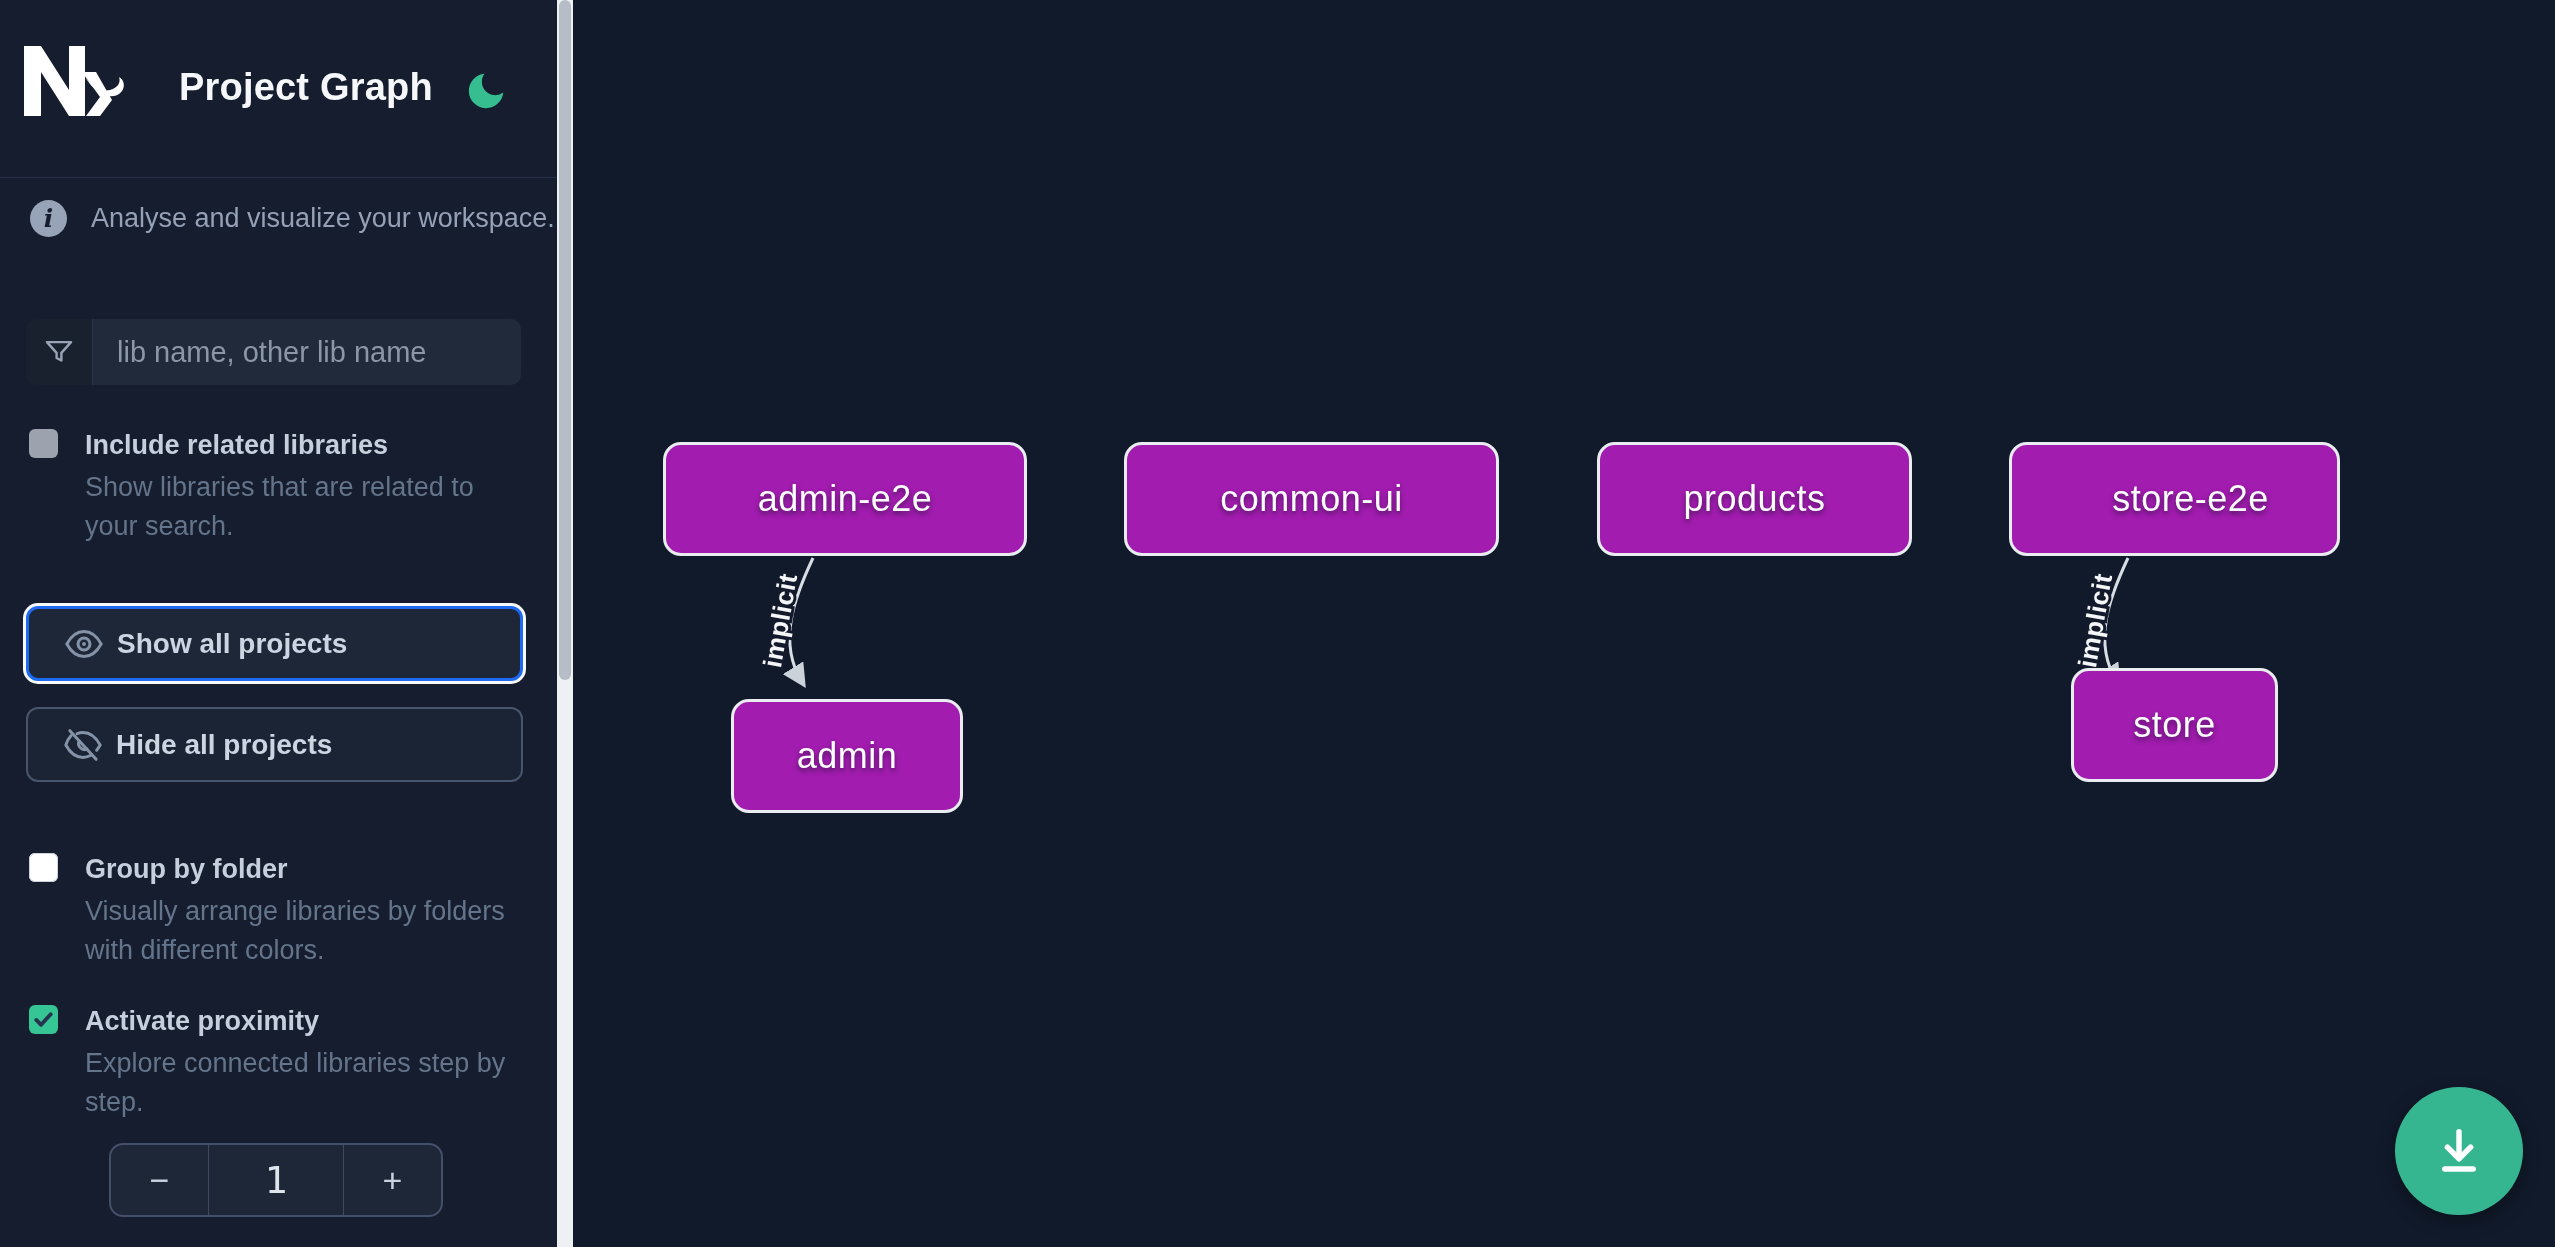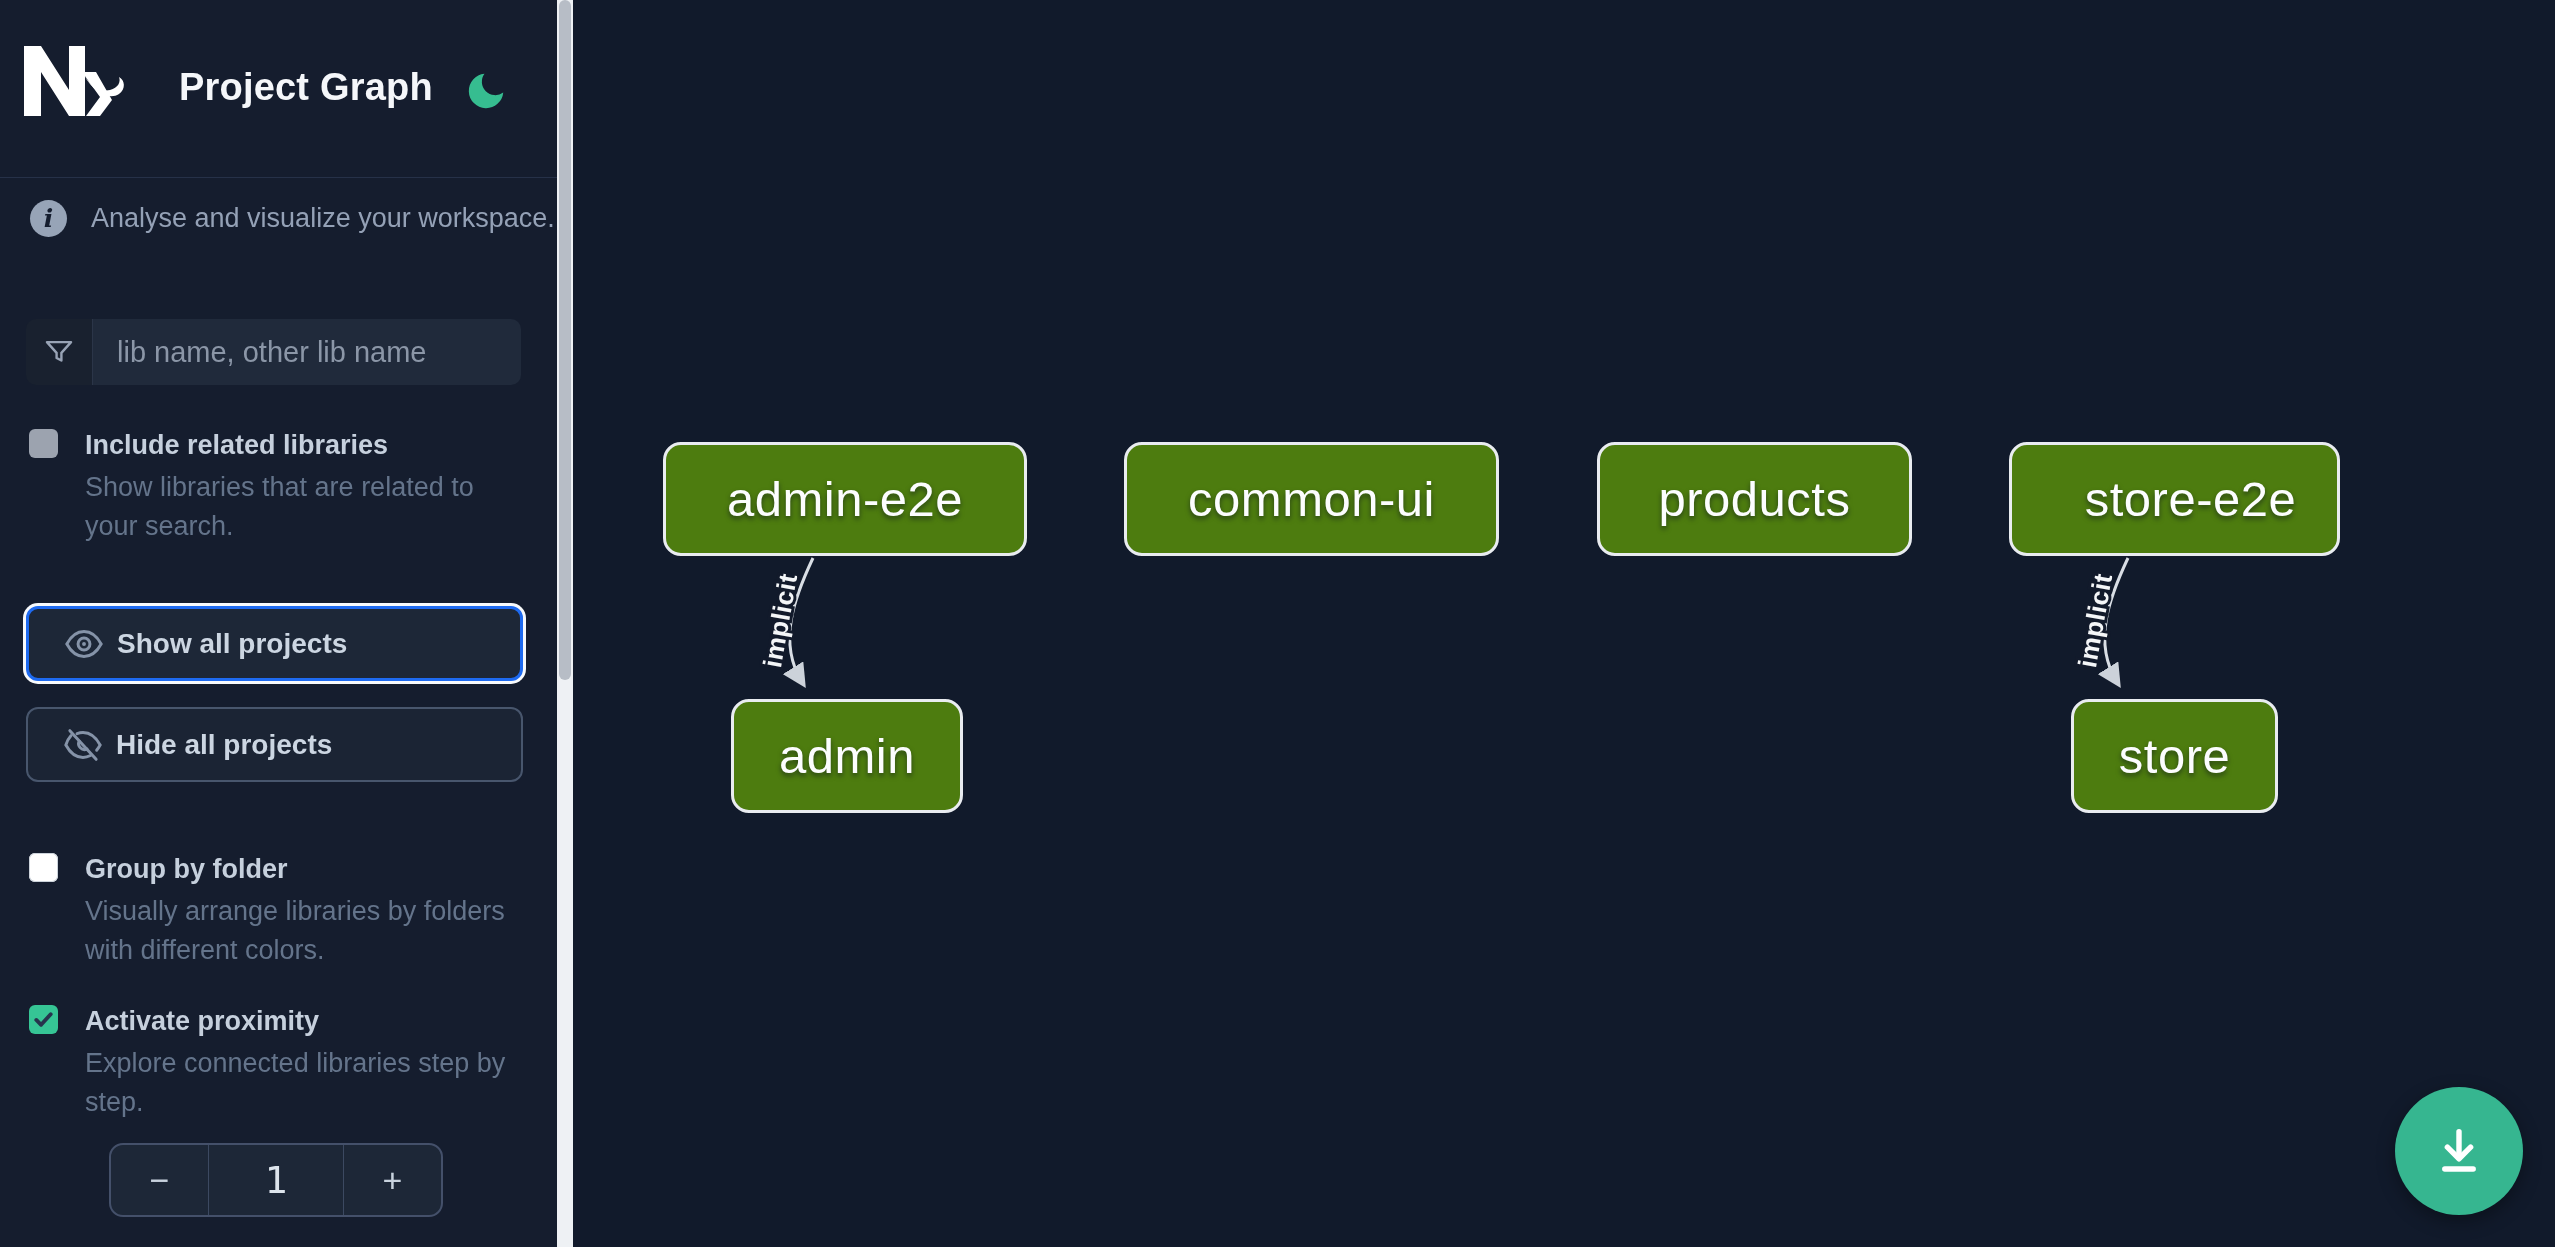"admin-e2e" .node { background: #4d7c0f -> #a21caf; font-size: 49px -> 36px }
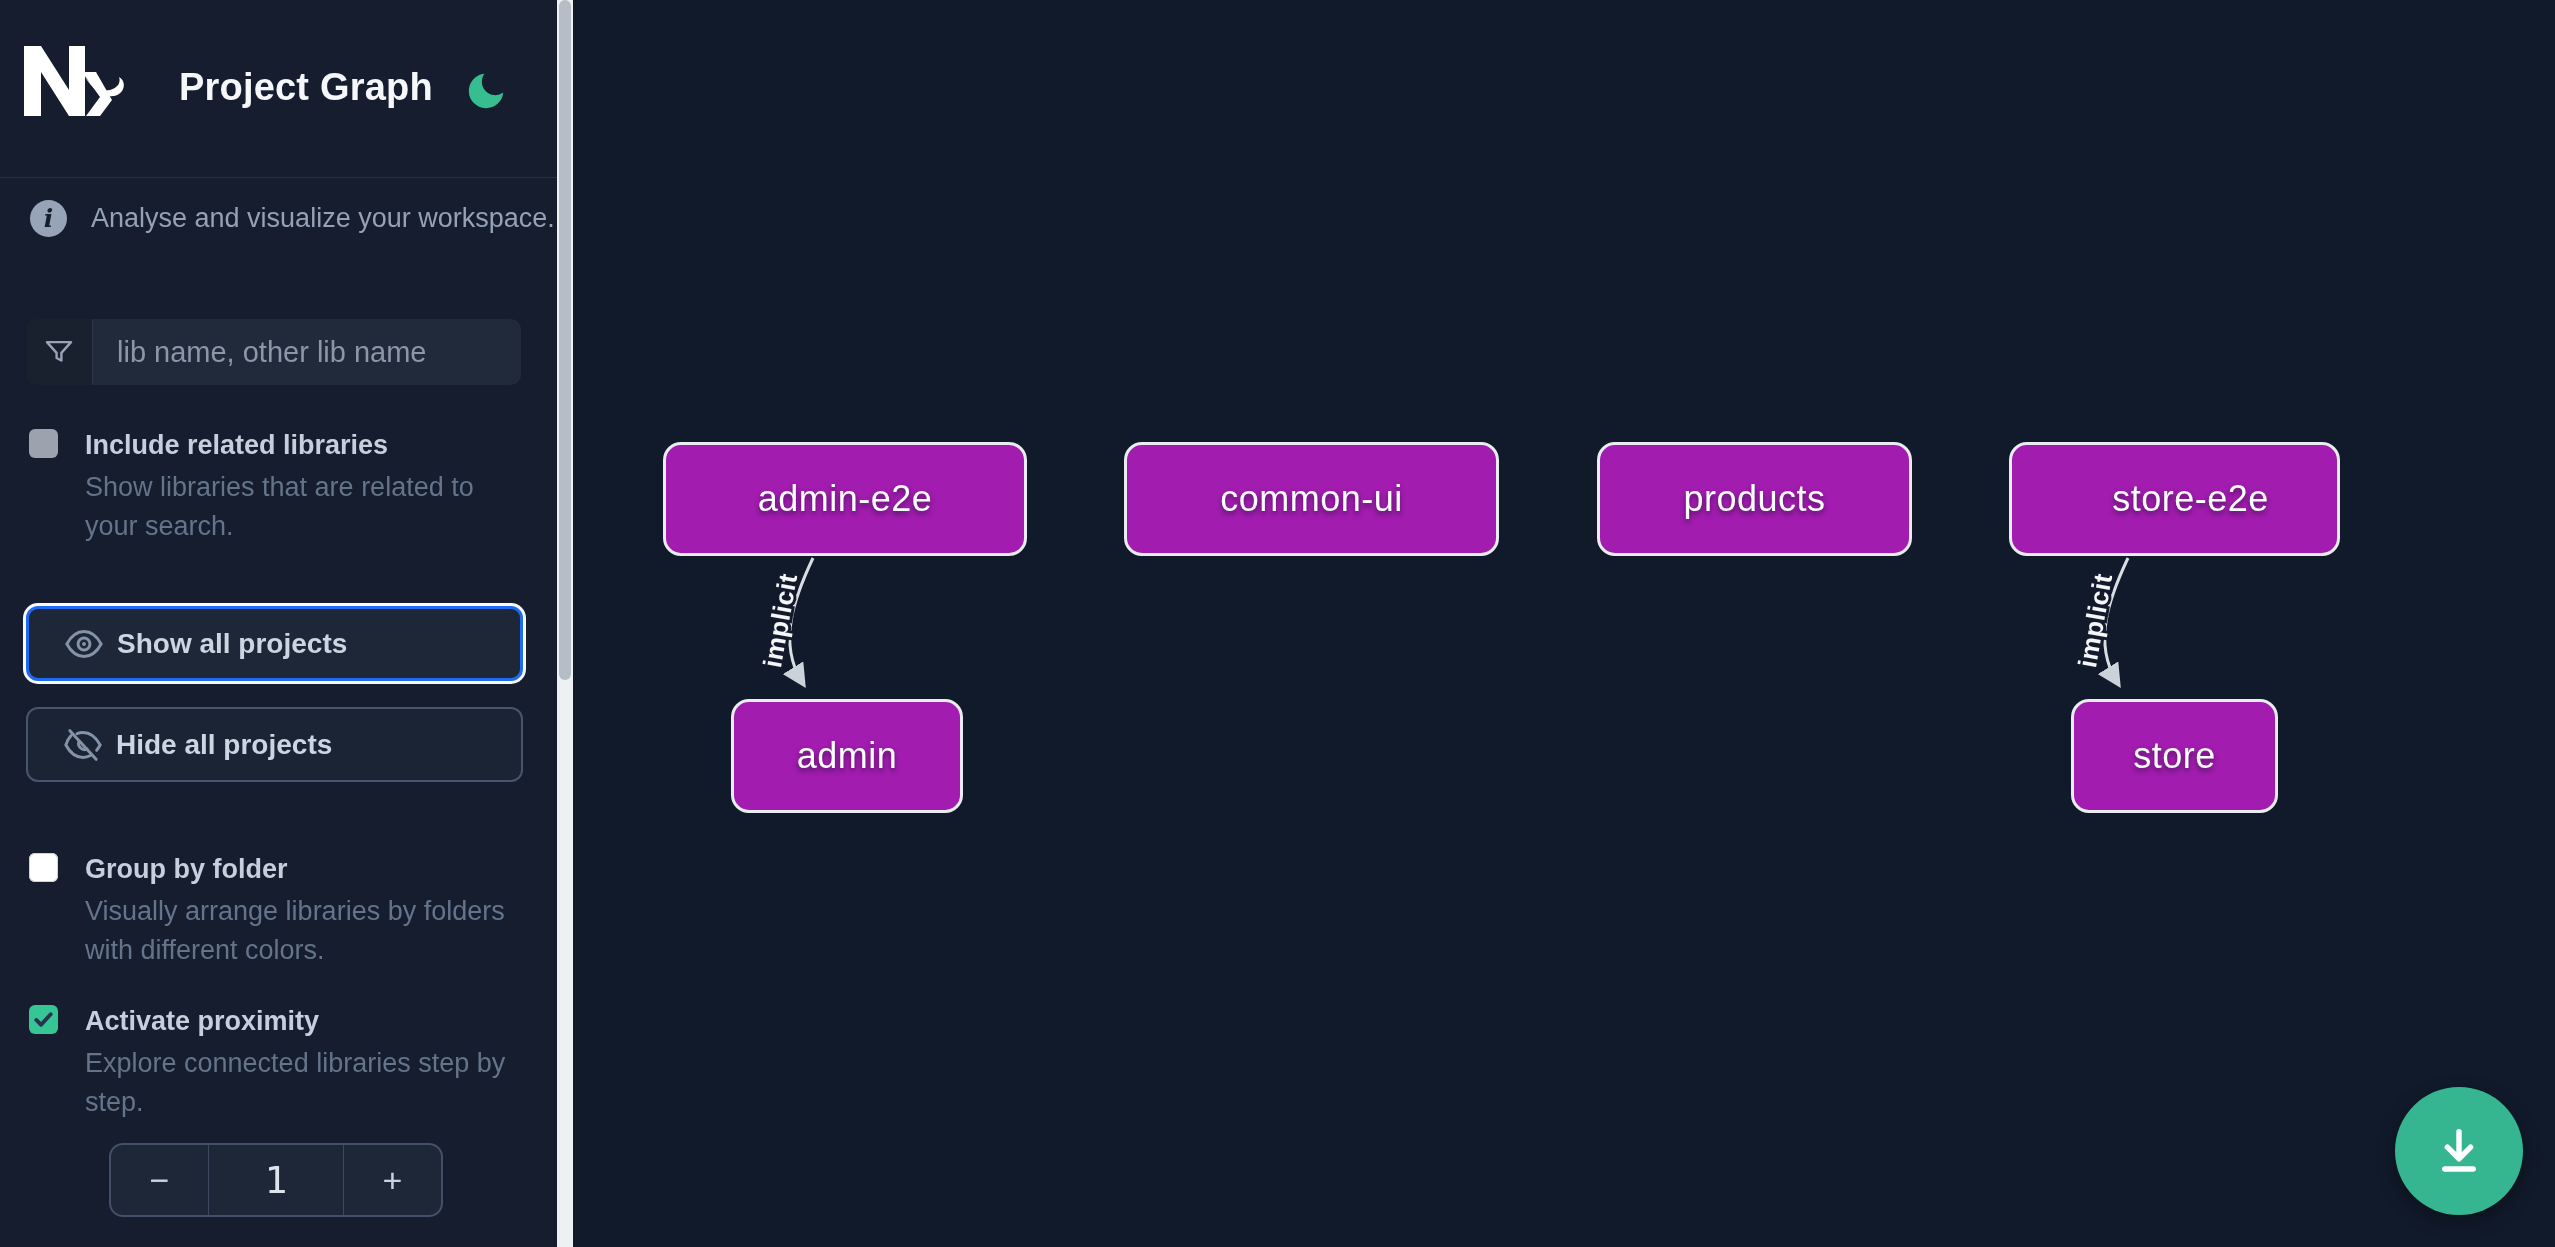"store" div.node { top: 699px -> 668px }
